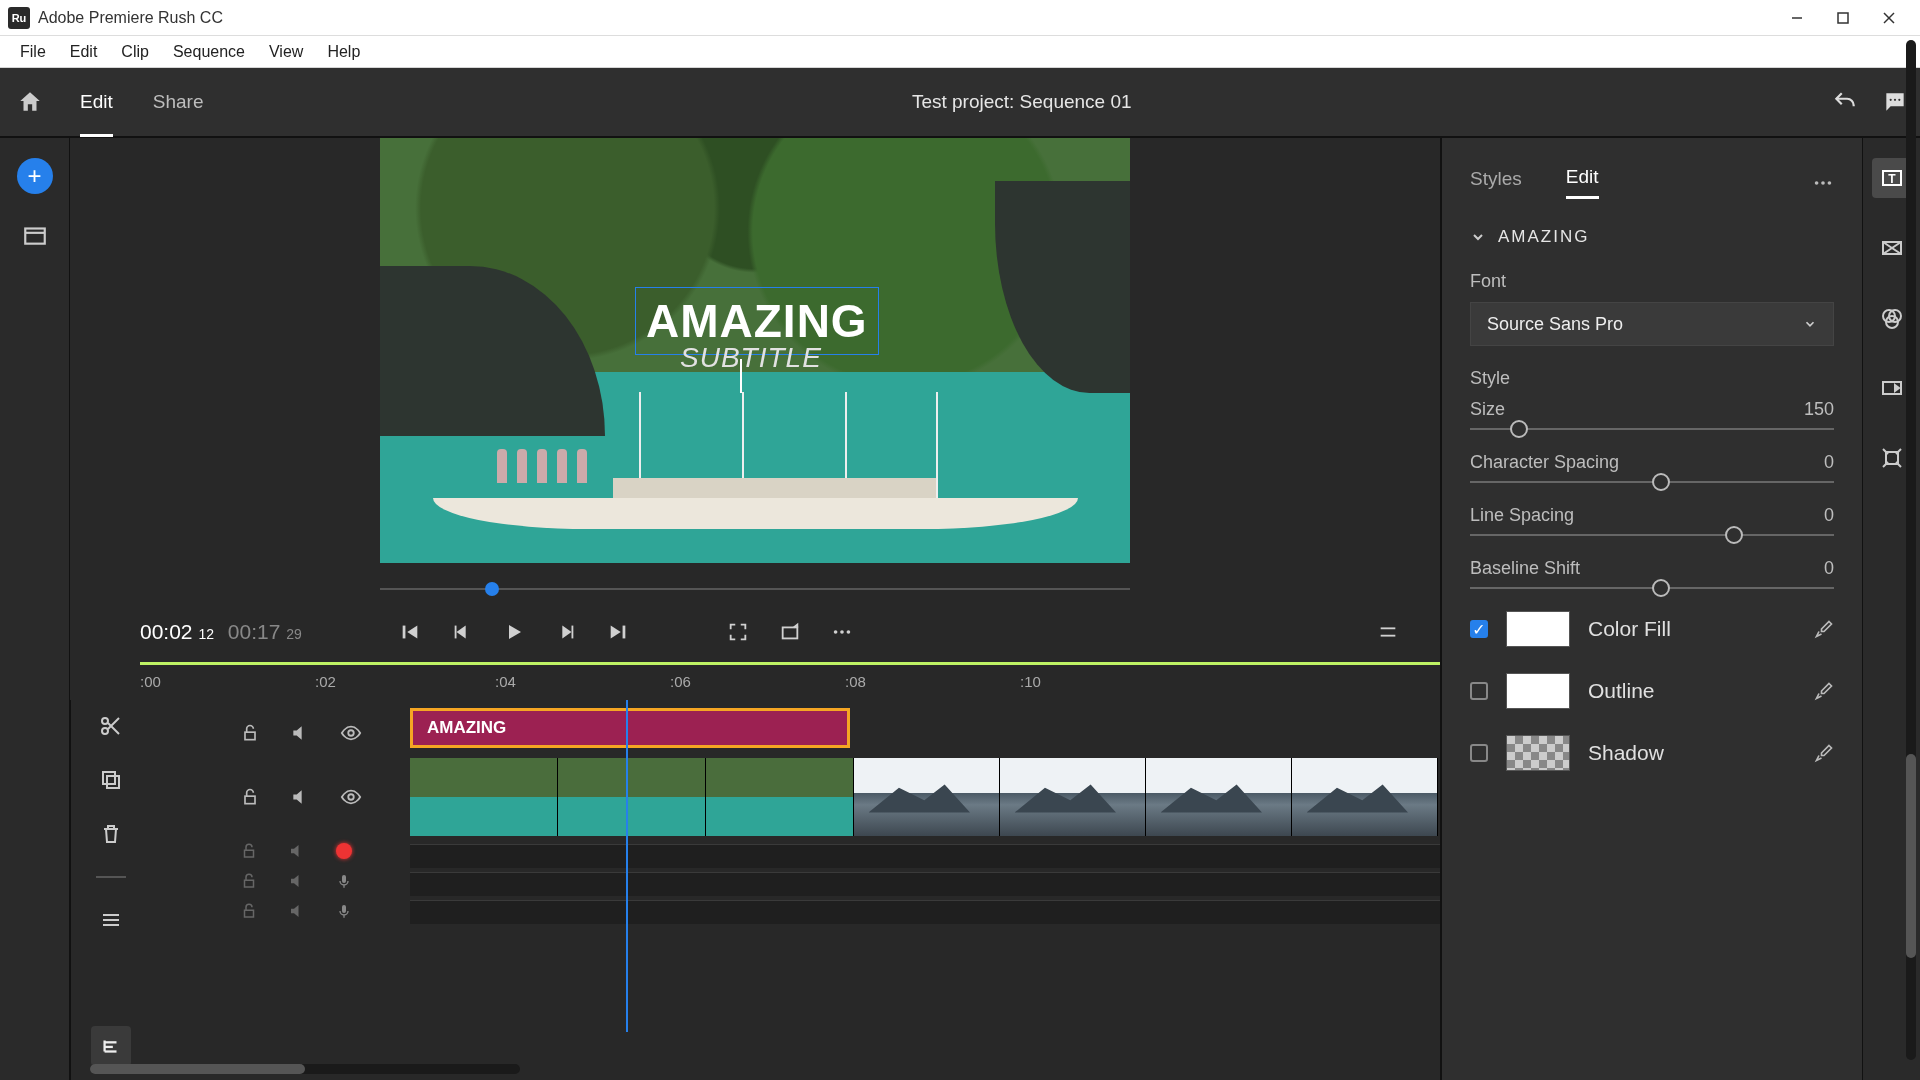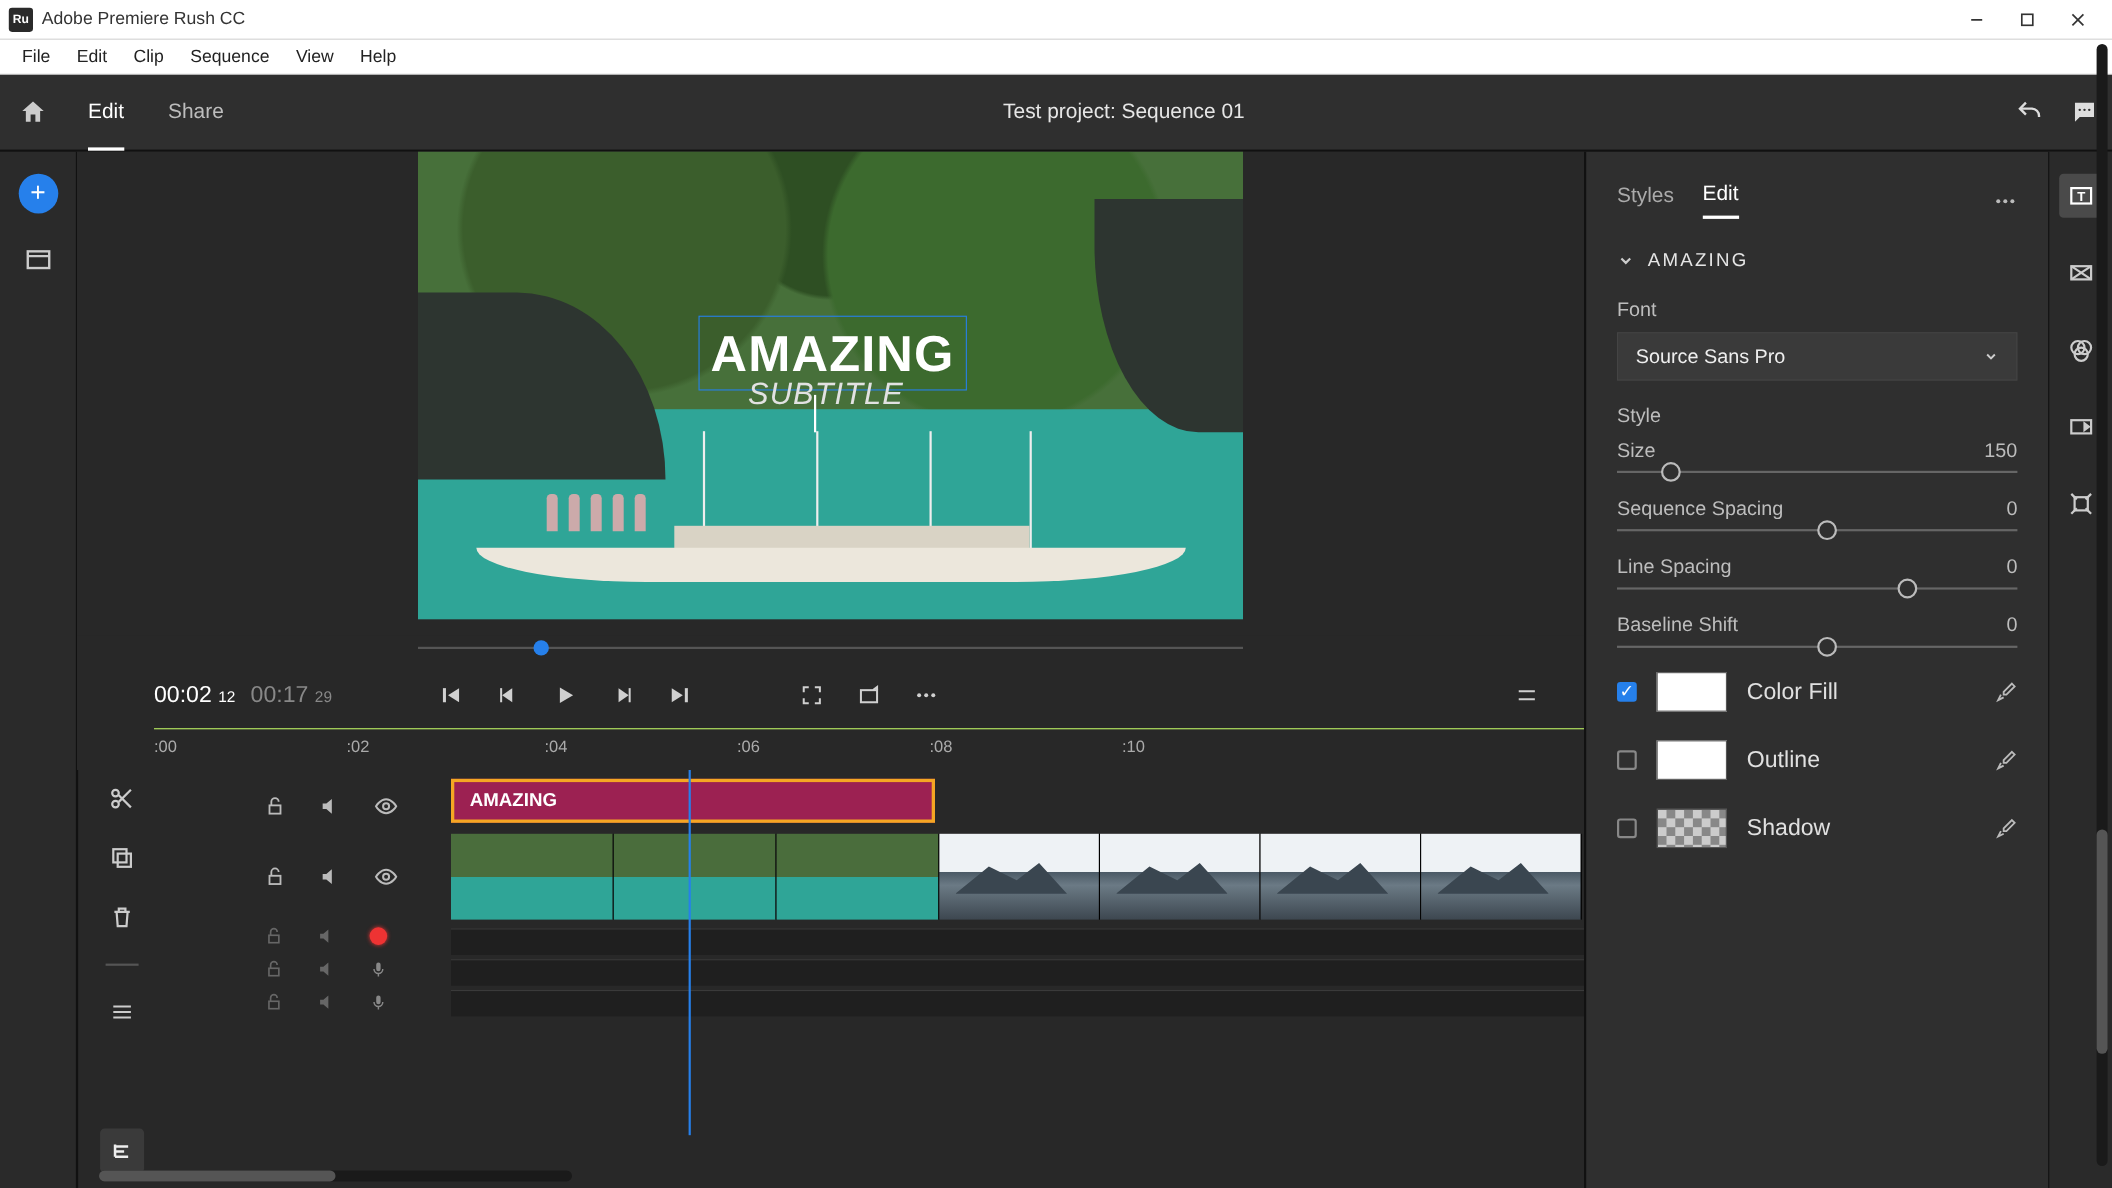"Styles" .panel-tabs { gap: 26px -> 44px }
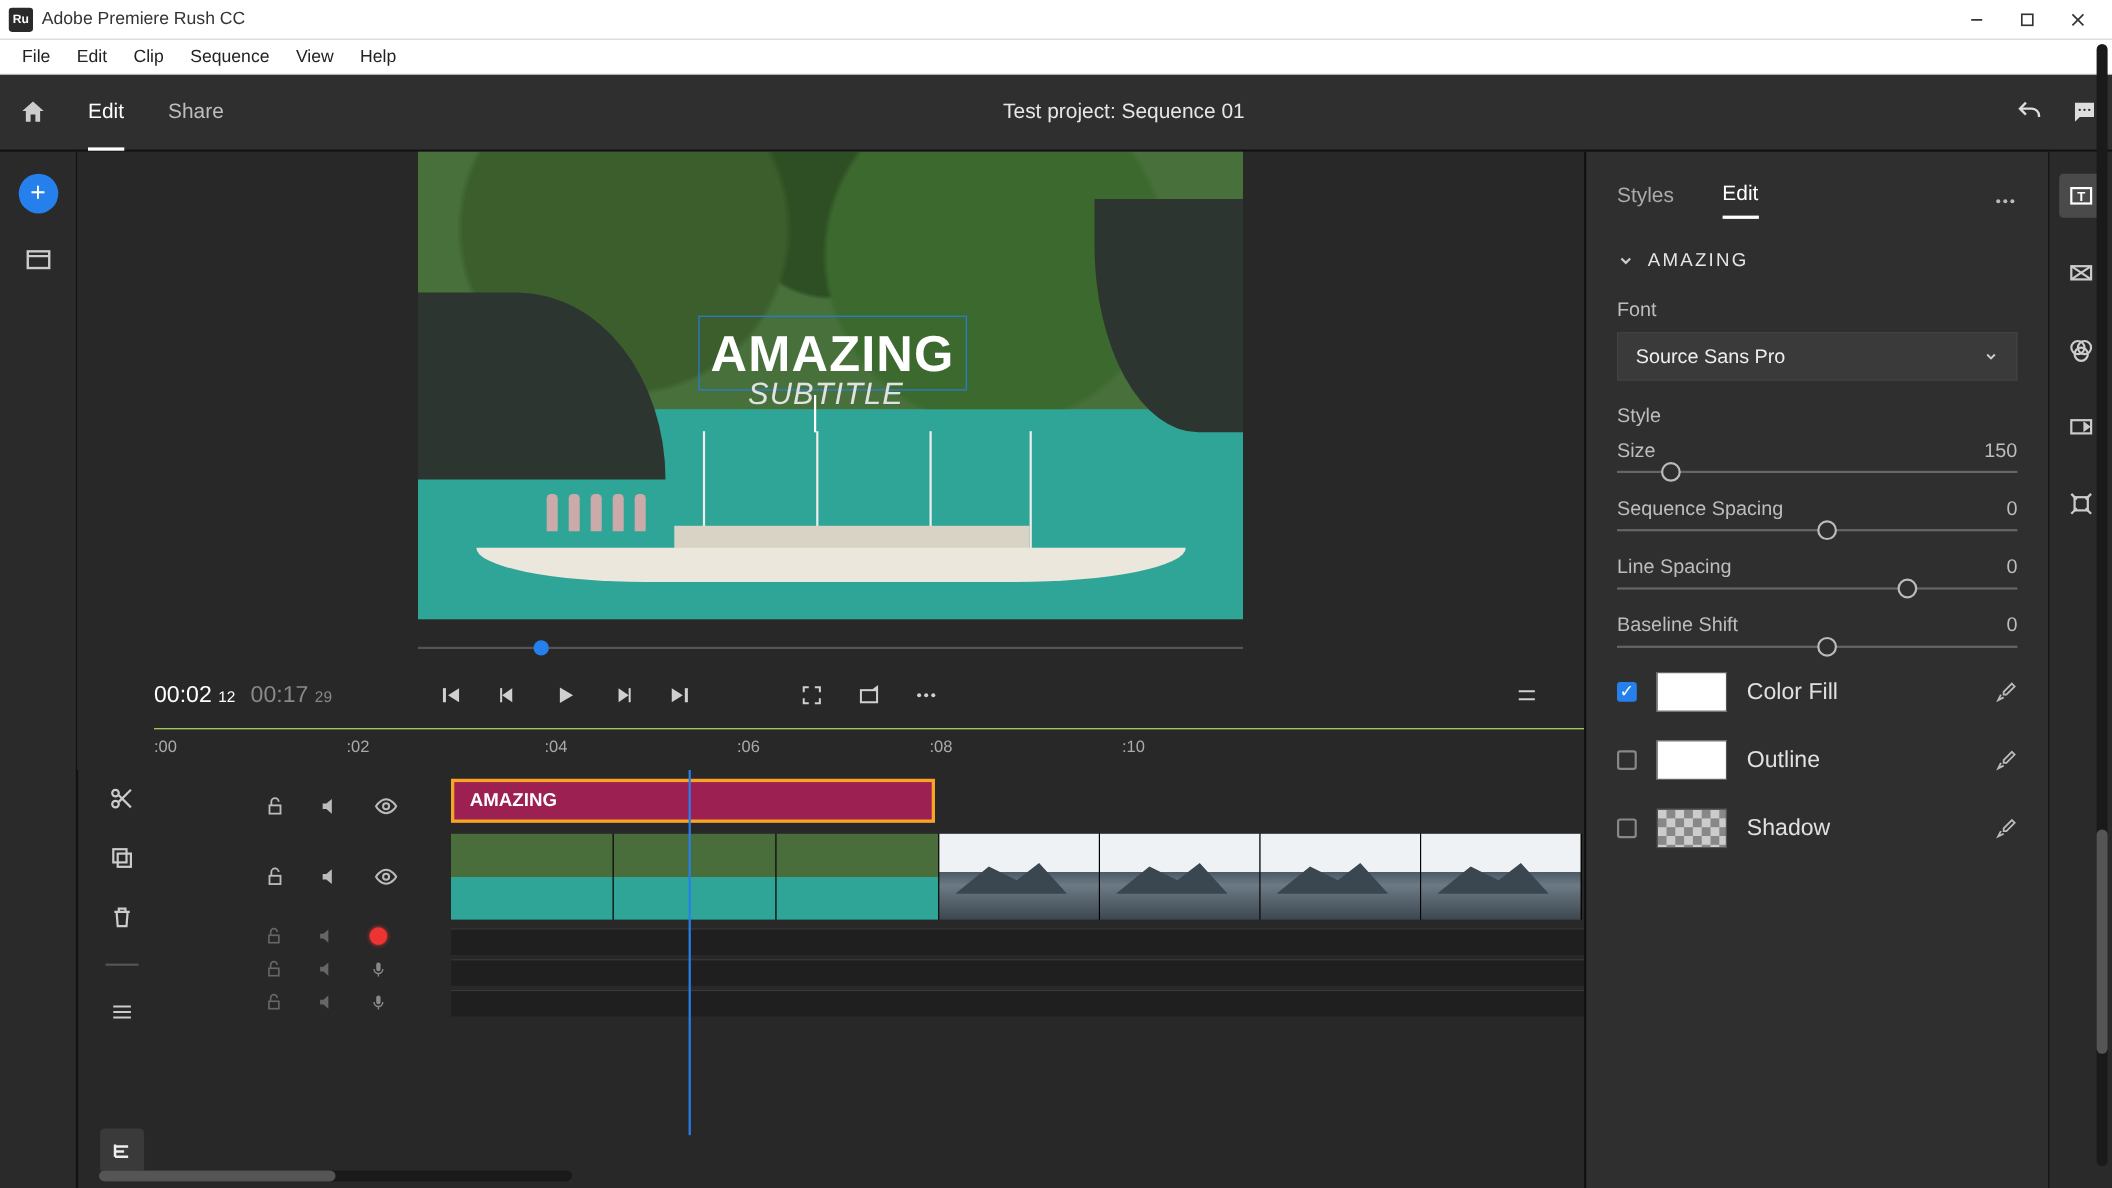"Sequence Spacing" span { text: Sequence -> Character }
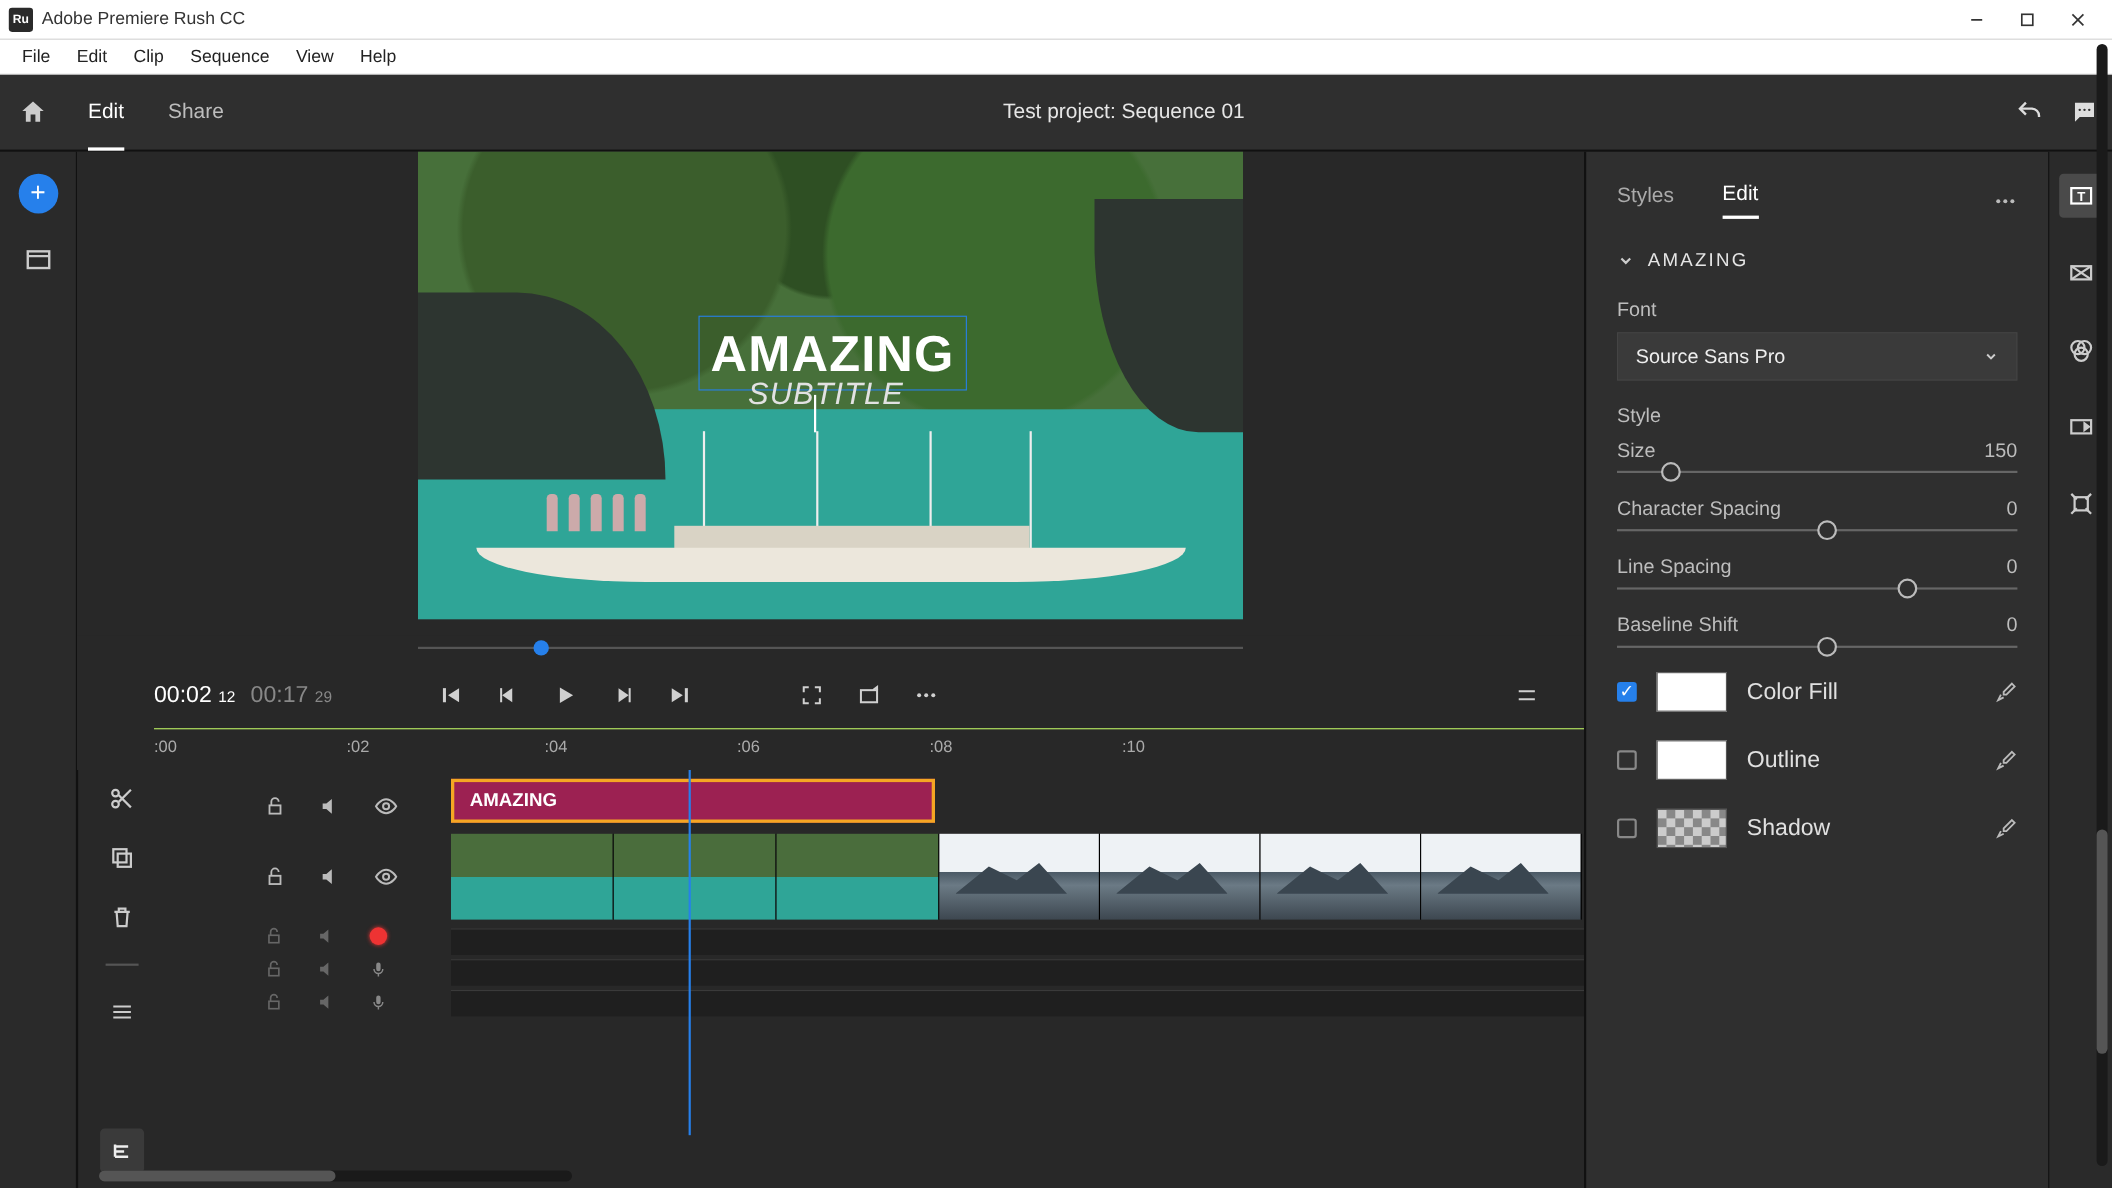":00" .ruler { border-top: 1px solid #bef264 -> 3px solid #bef264 }
